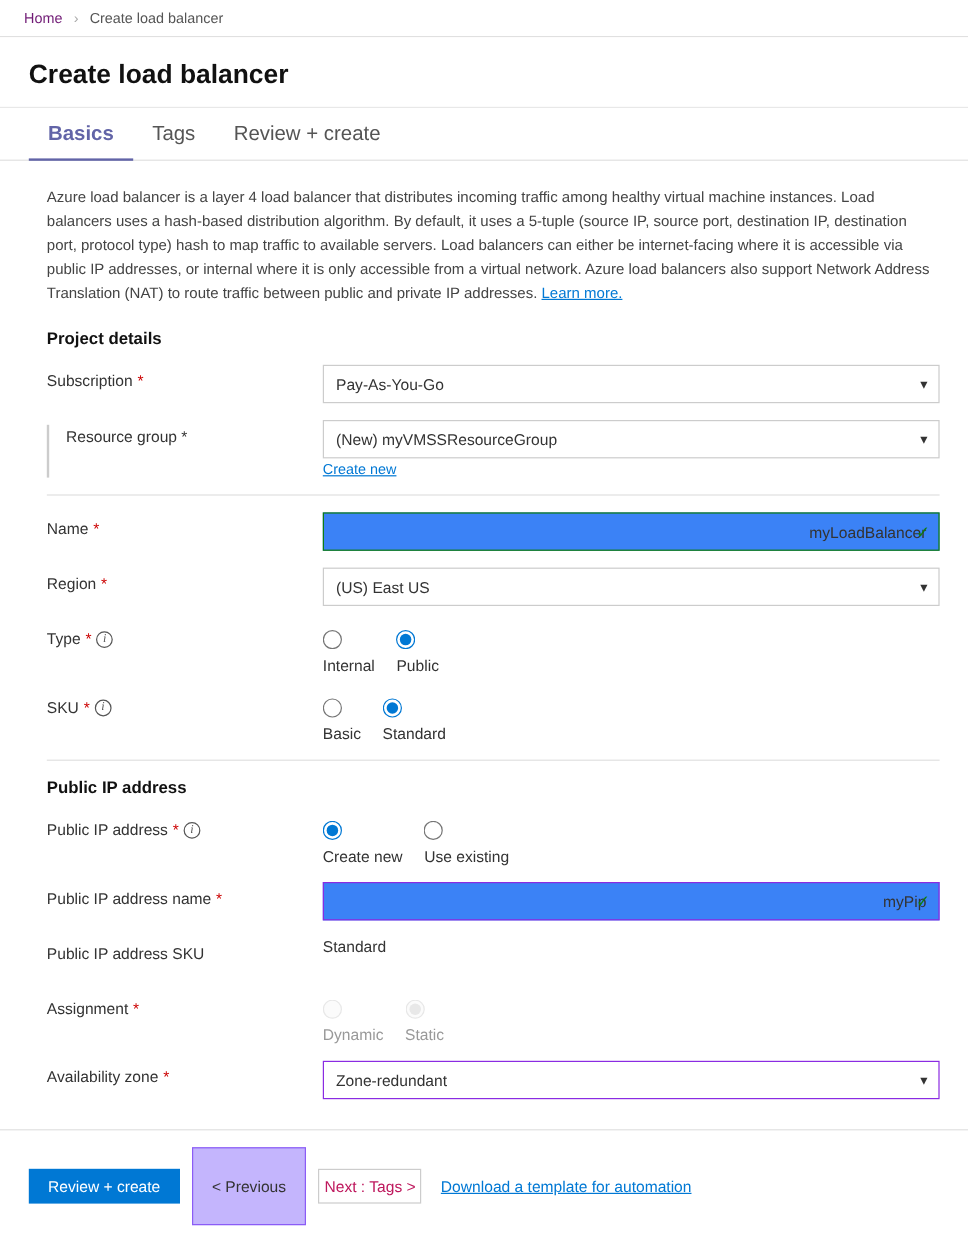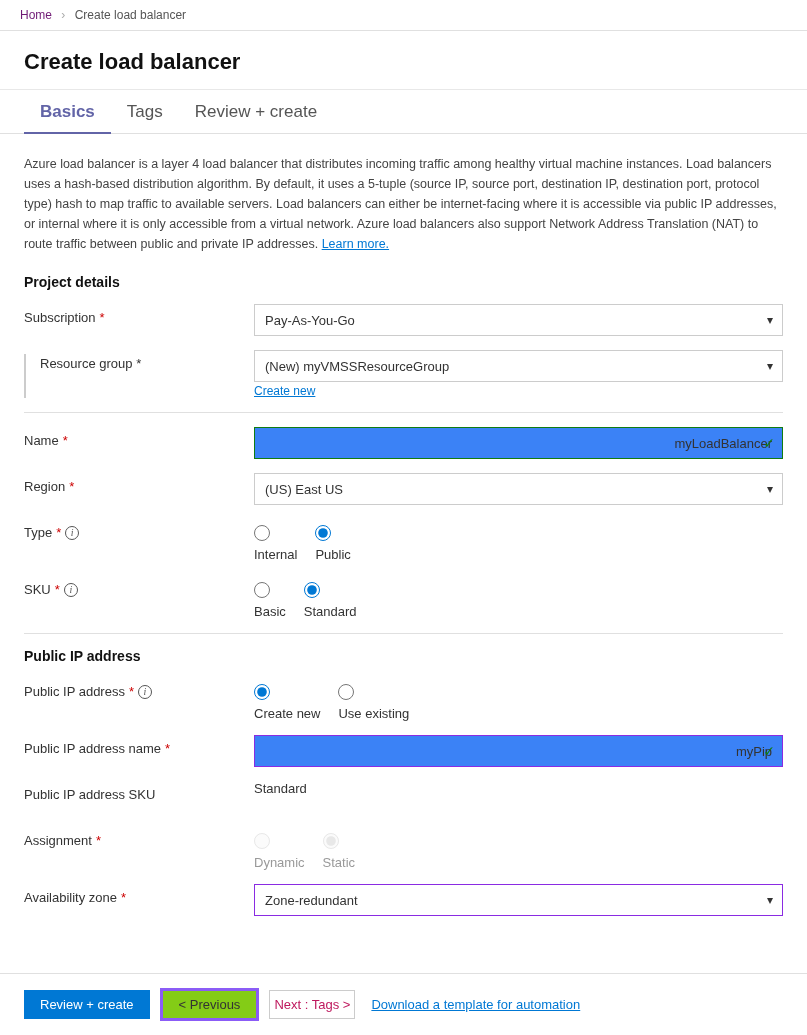"Azure load balancer is a" .form-area { margin-left: none -> 15px }
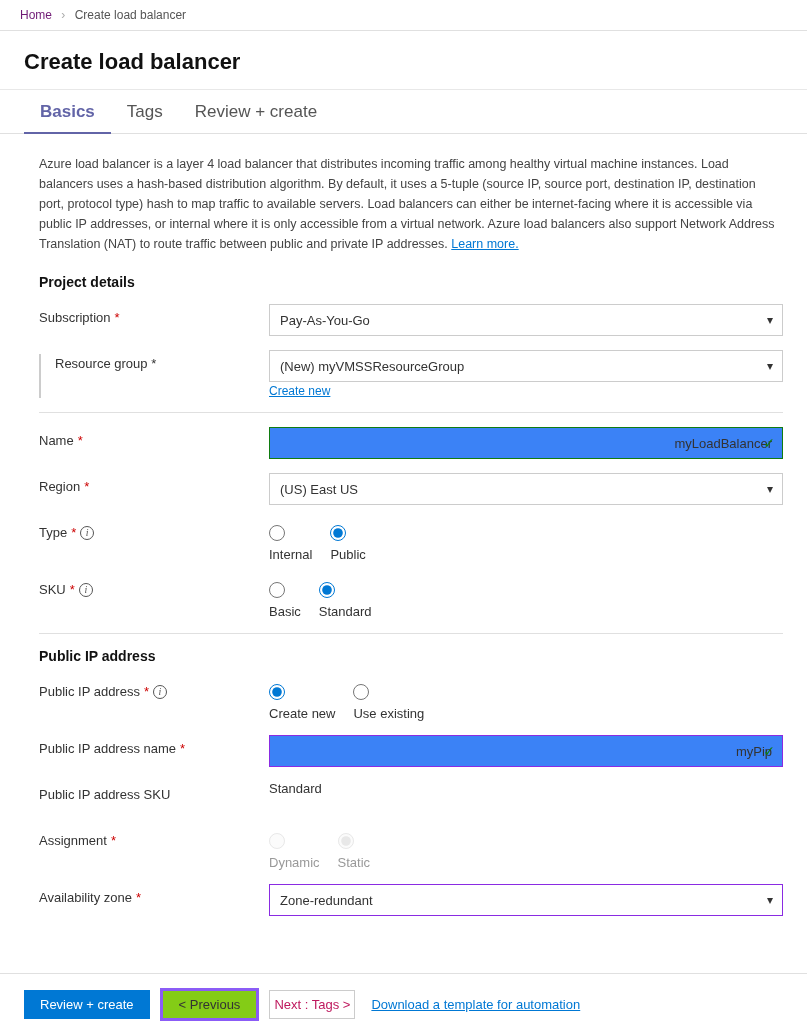"< Previous" .btn-previous { background: #84cc16 -> #c4b5fd; border: 3px solid #8b5cf6 -> 1px solid #8b5cf6; padding: 6px 16px -> 24px 16px }
